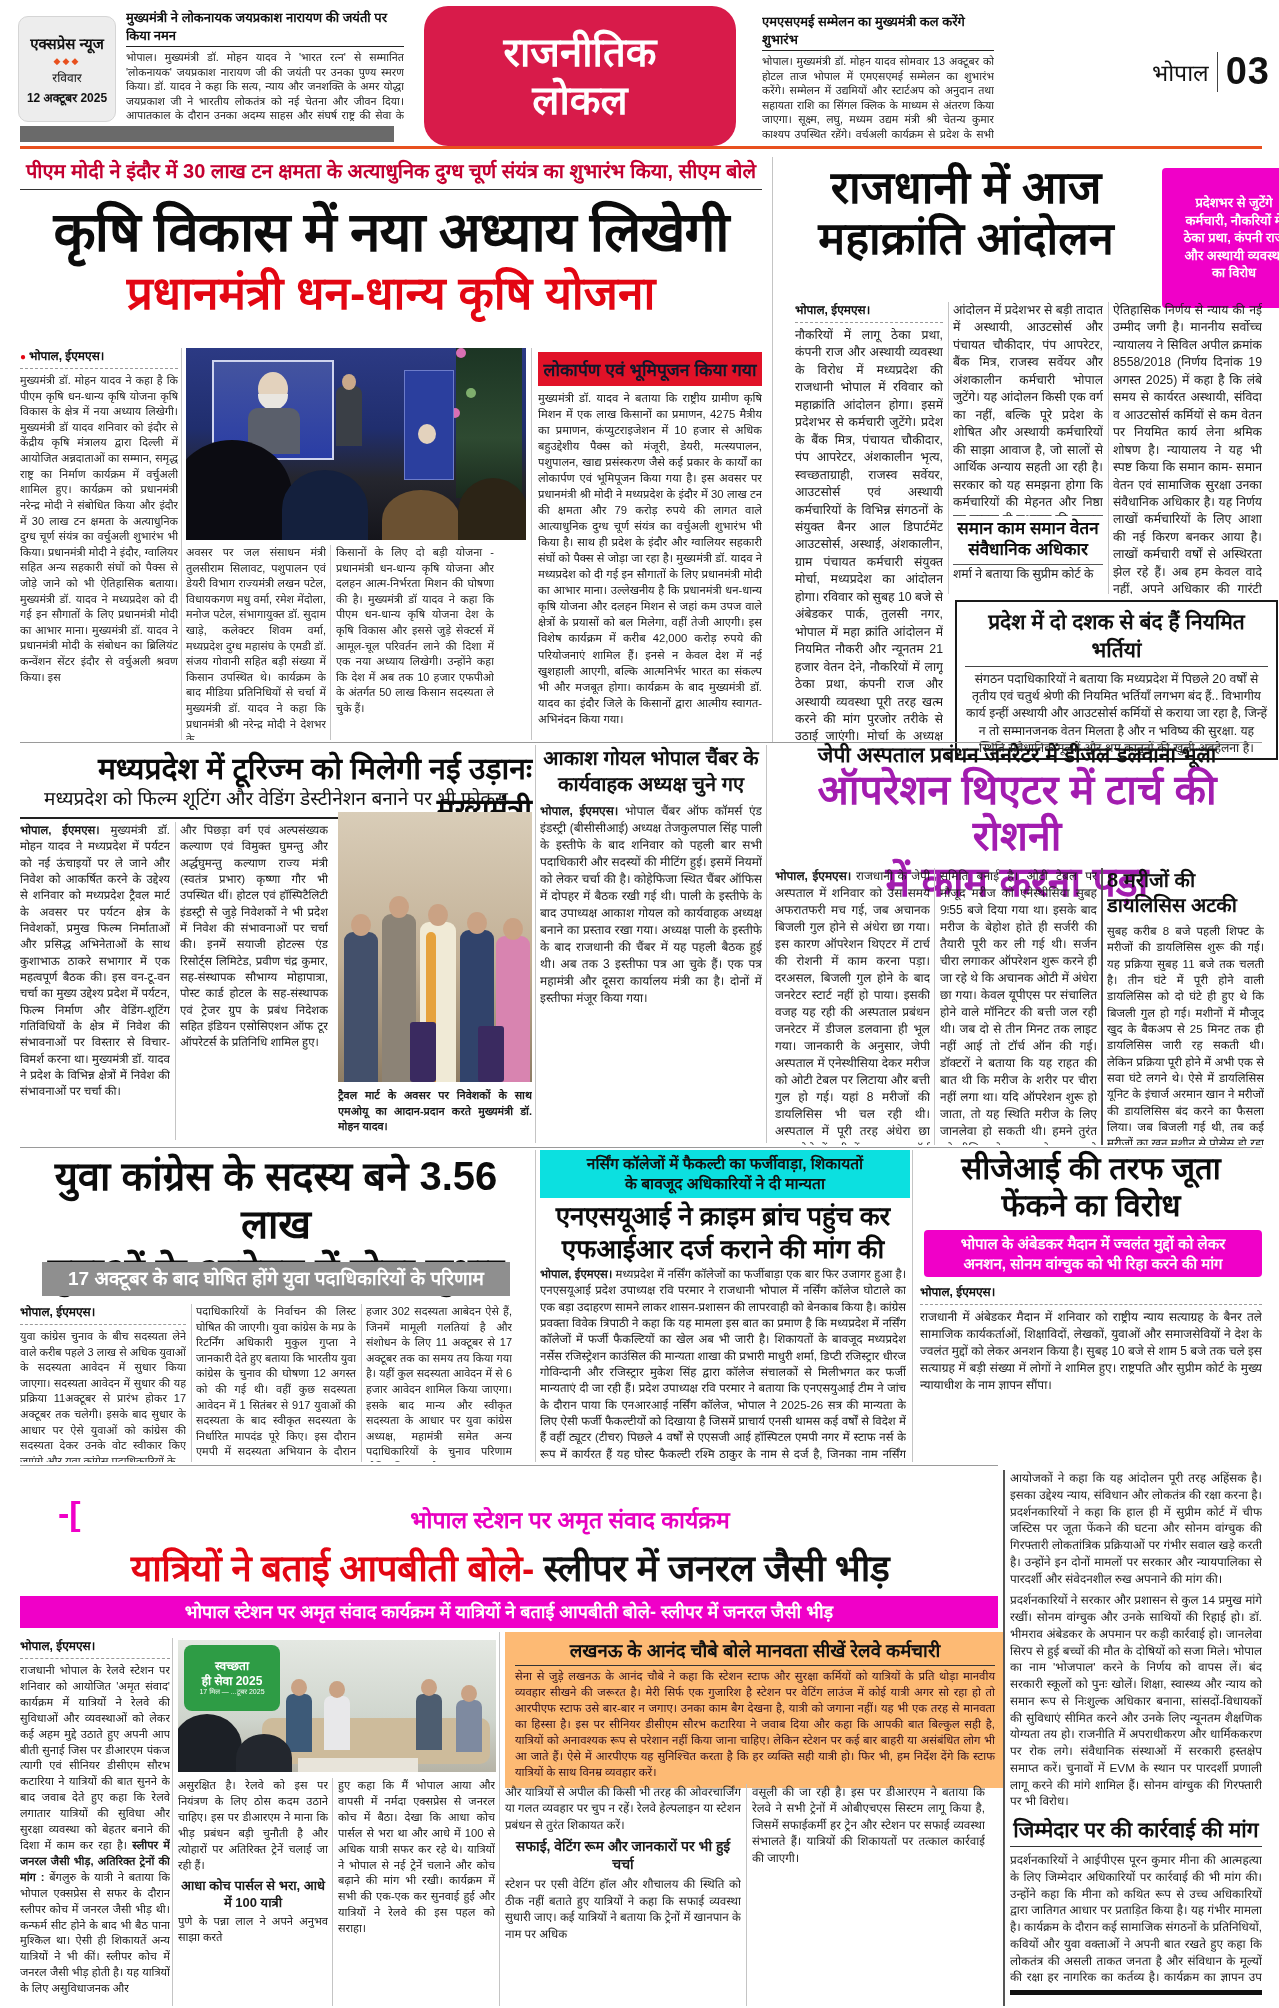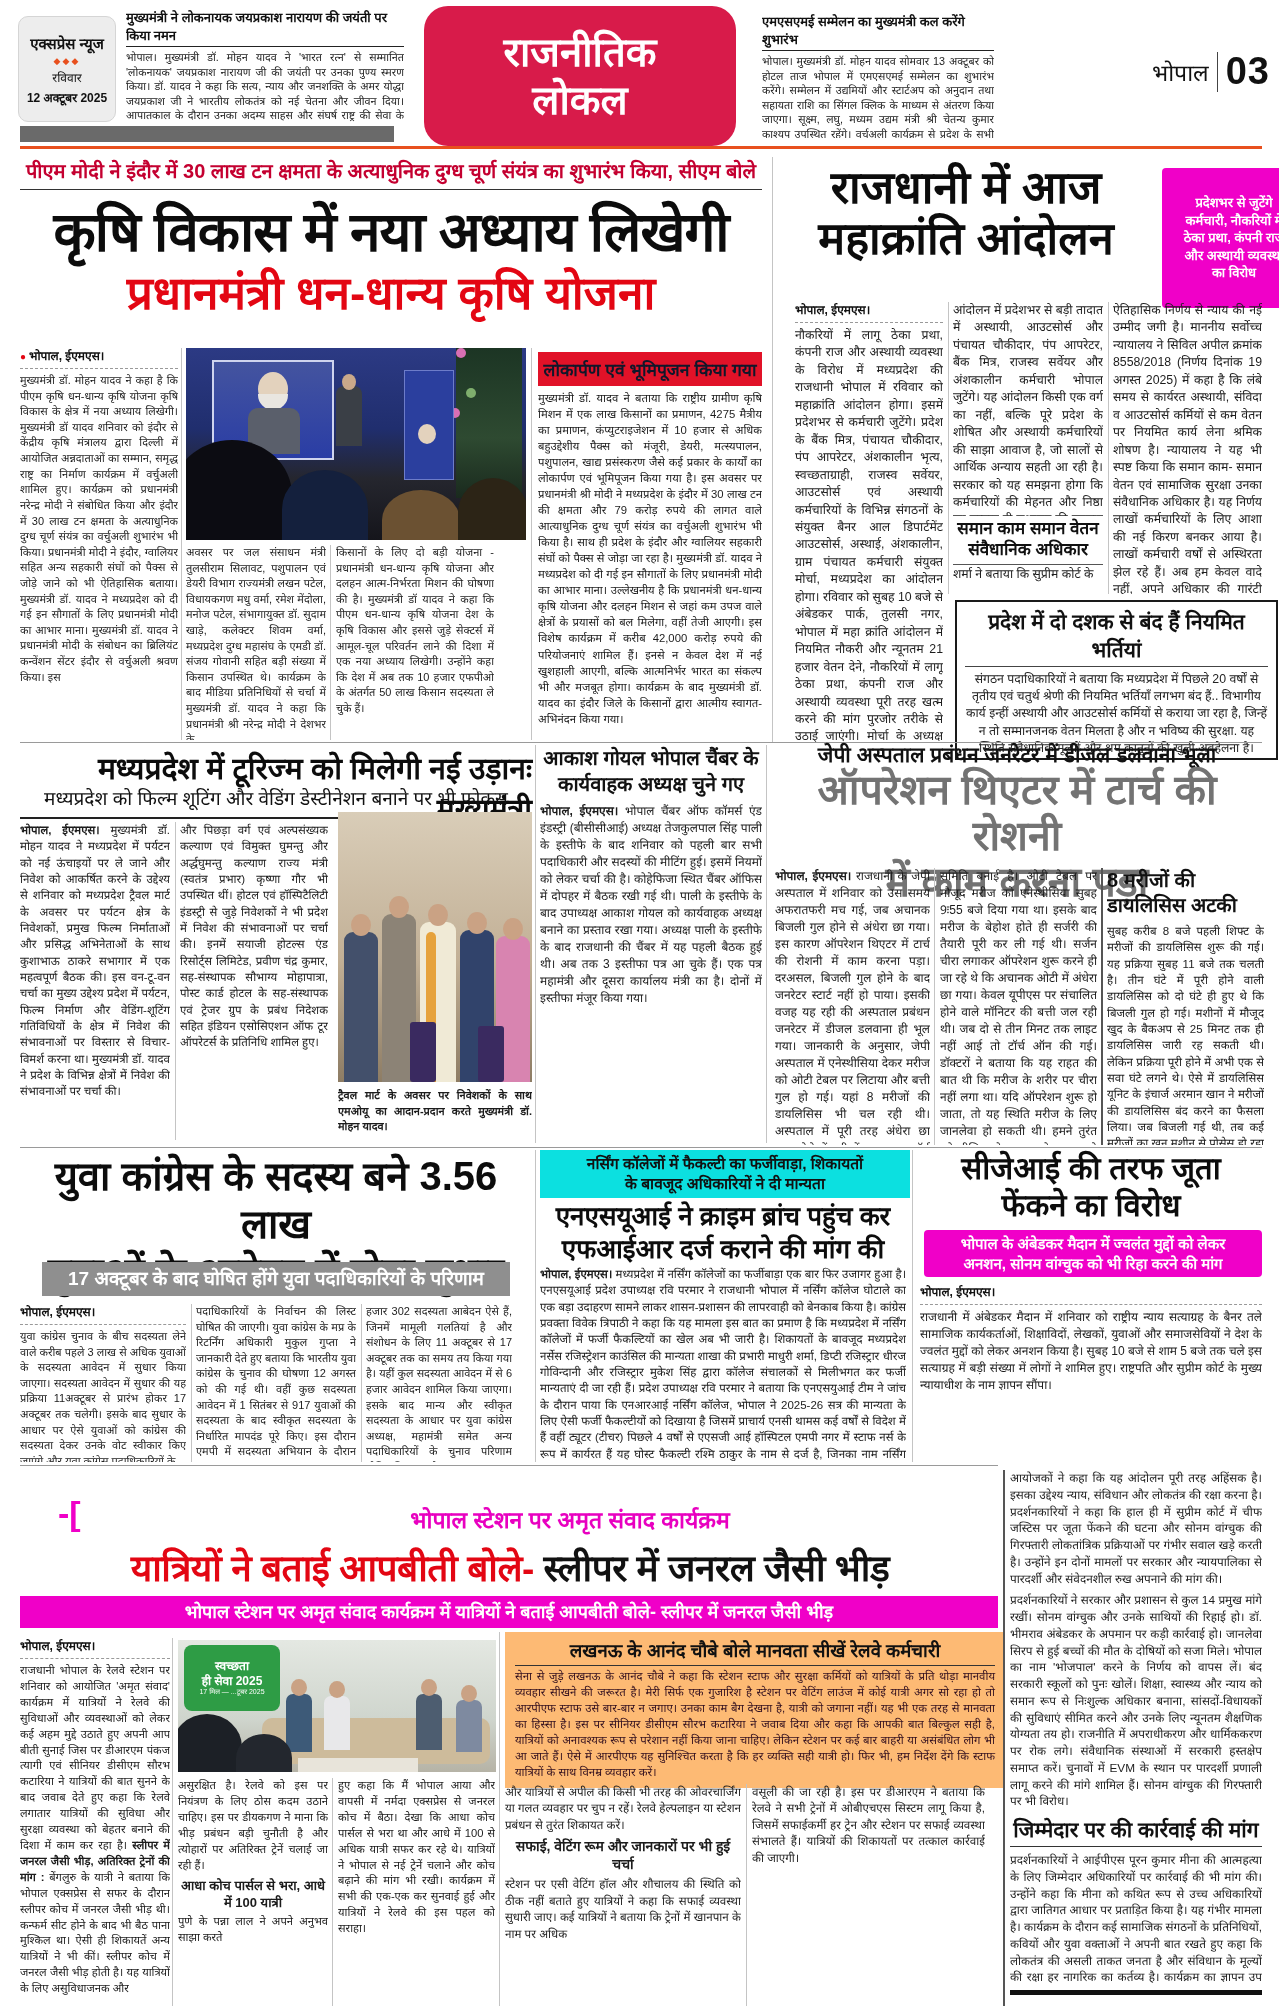"ऑपरेशन थिएटर में टार्च की" .hosp-h { color: #737373 -> #a21caf }
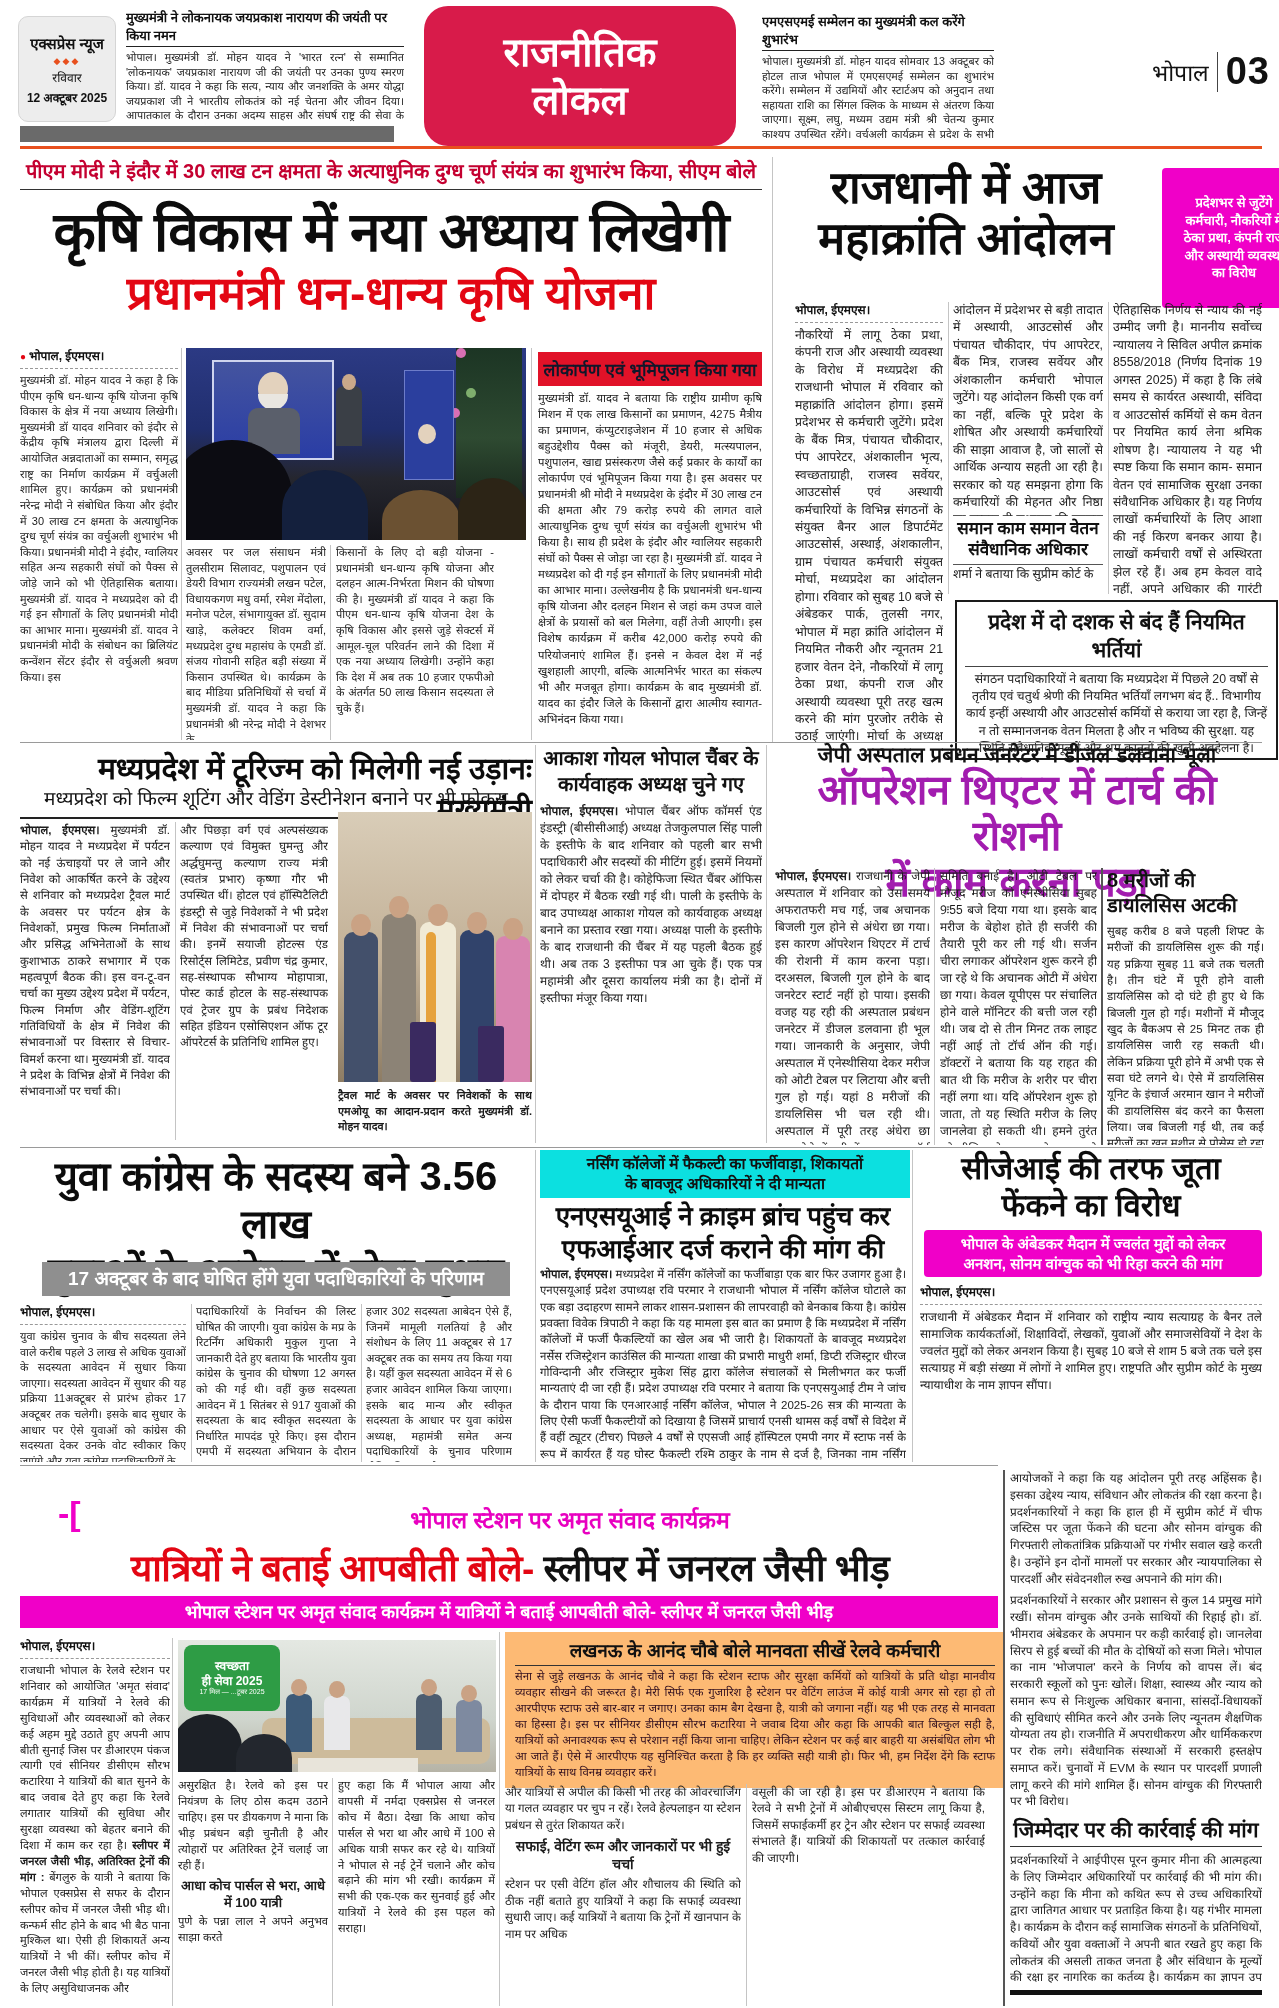"असुरक्षित है। रेलवे को इस" span { text: डीयकगण -> डीआरएम }
